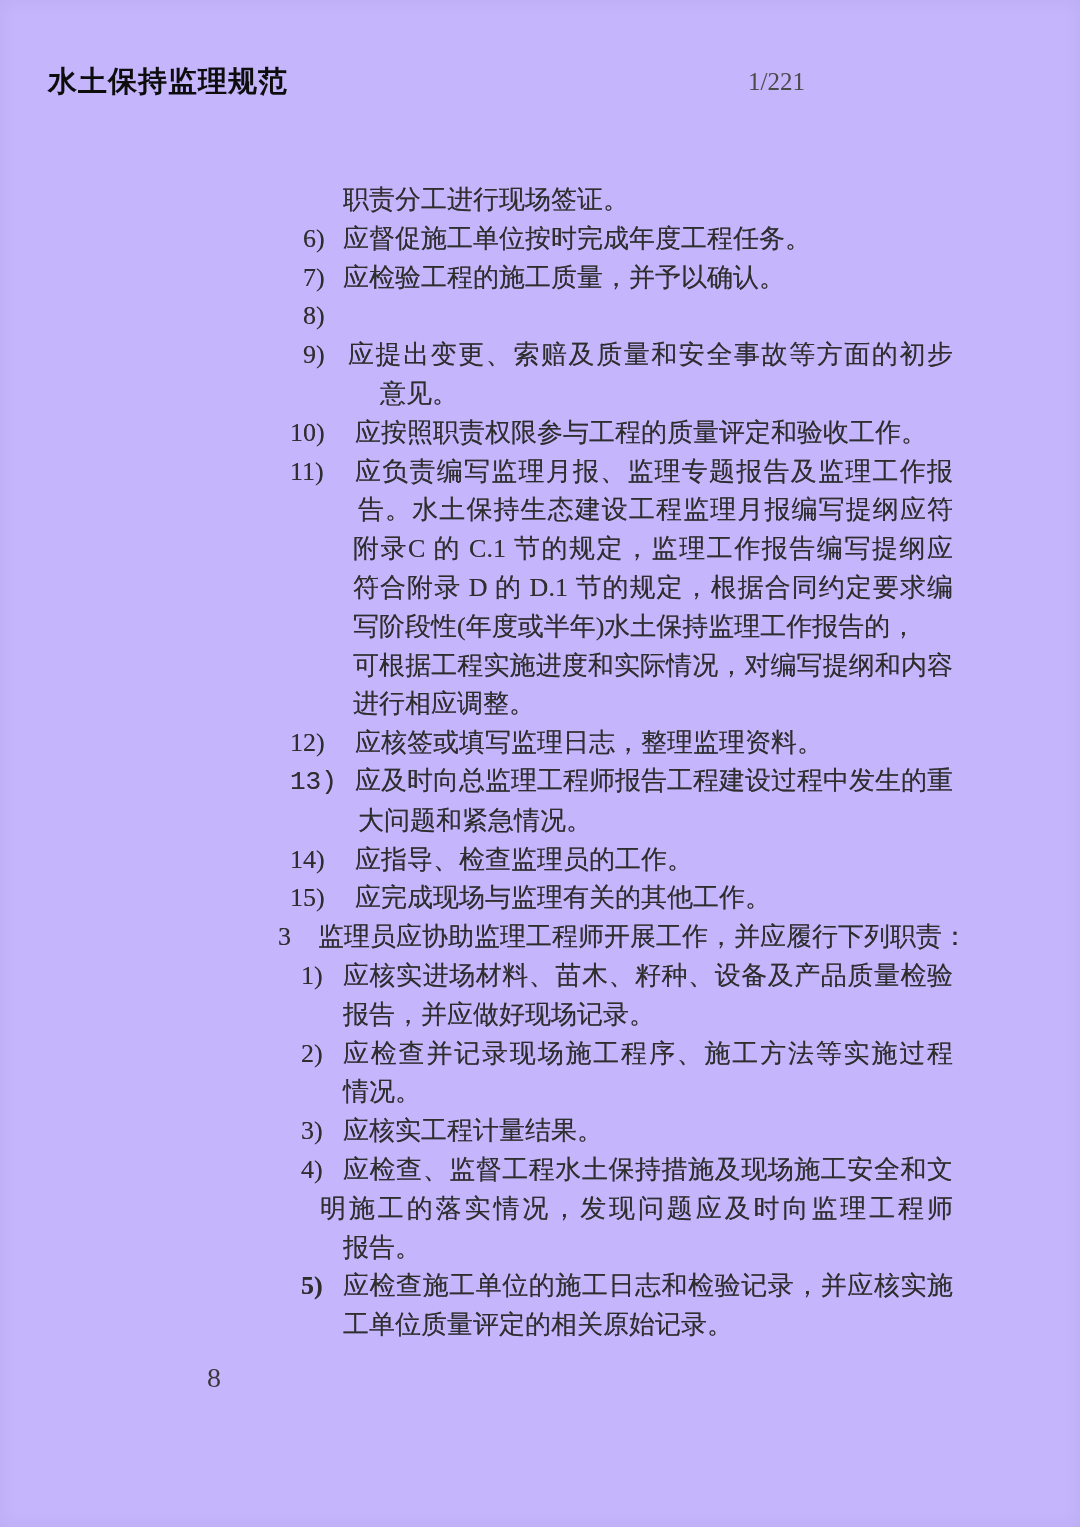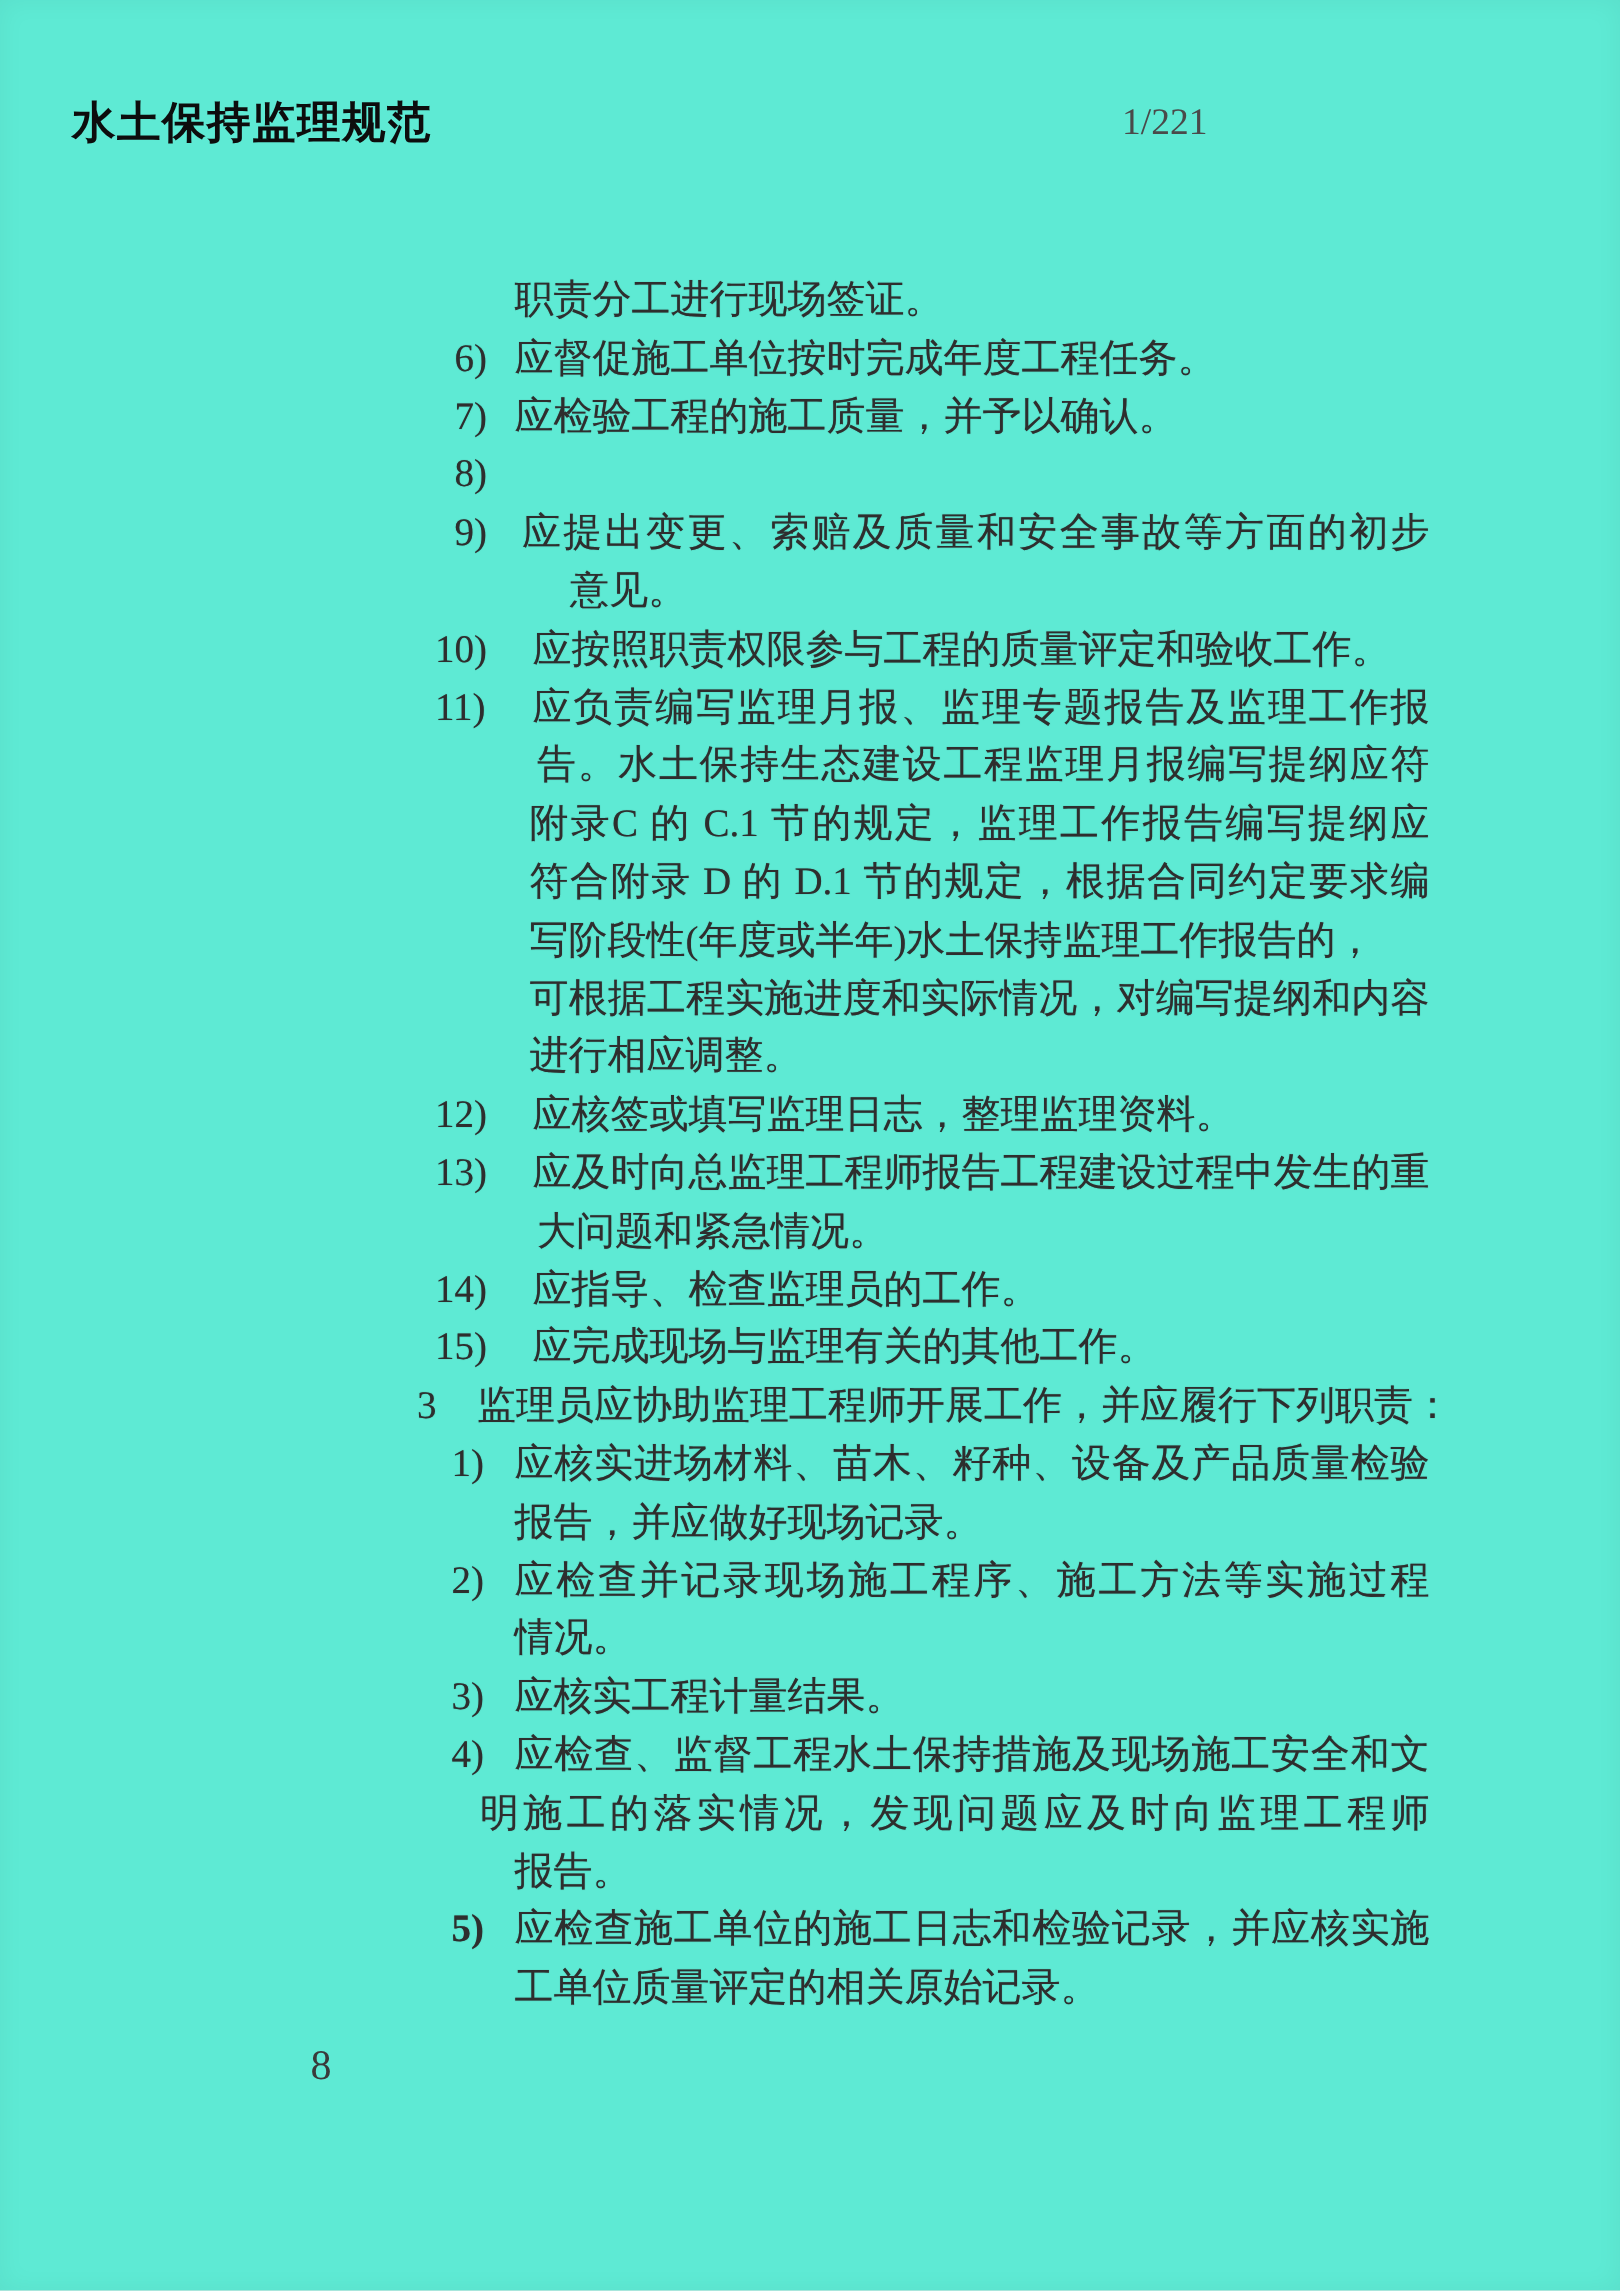"水土保持监理规范" .page { background: #5eead4 -> #c4b5fd }
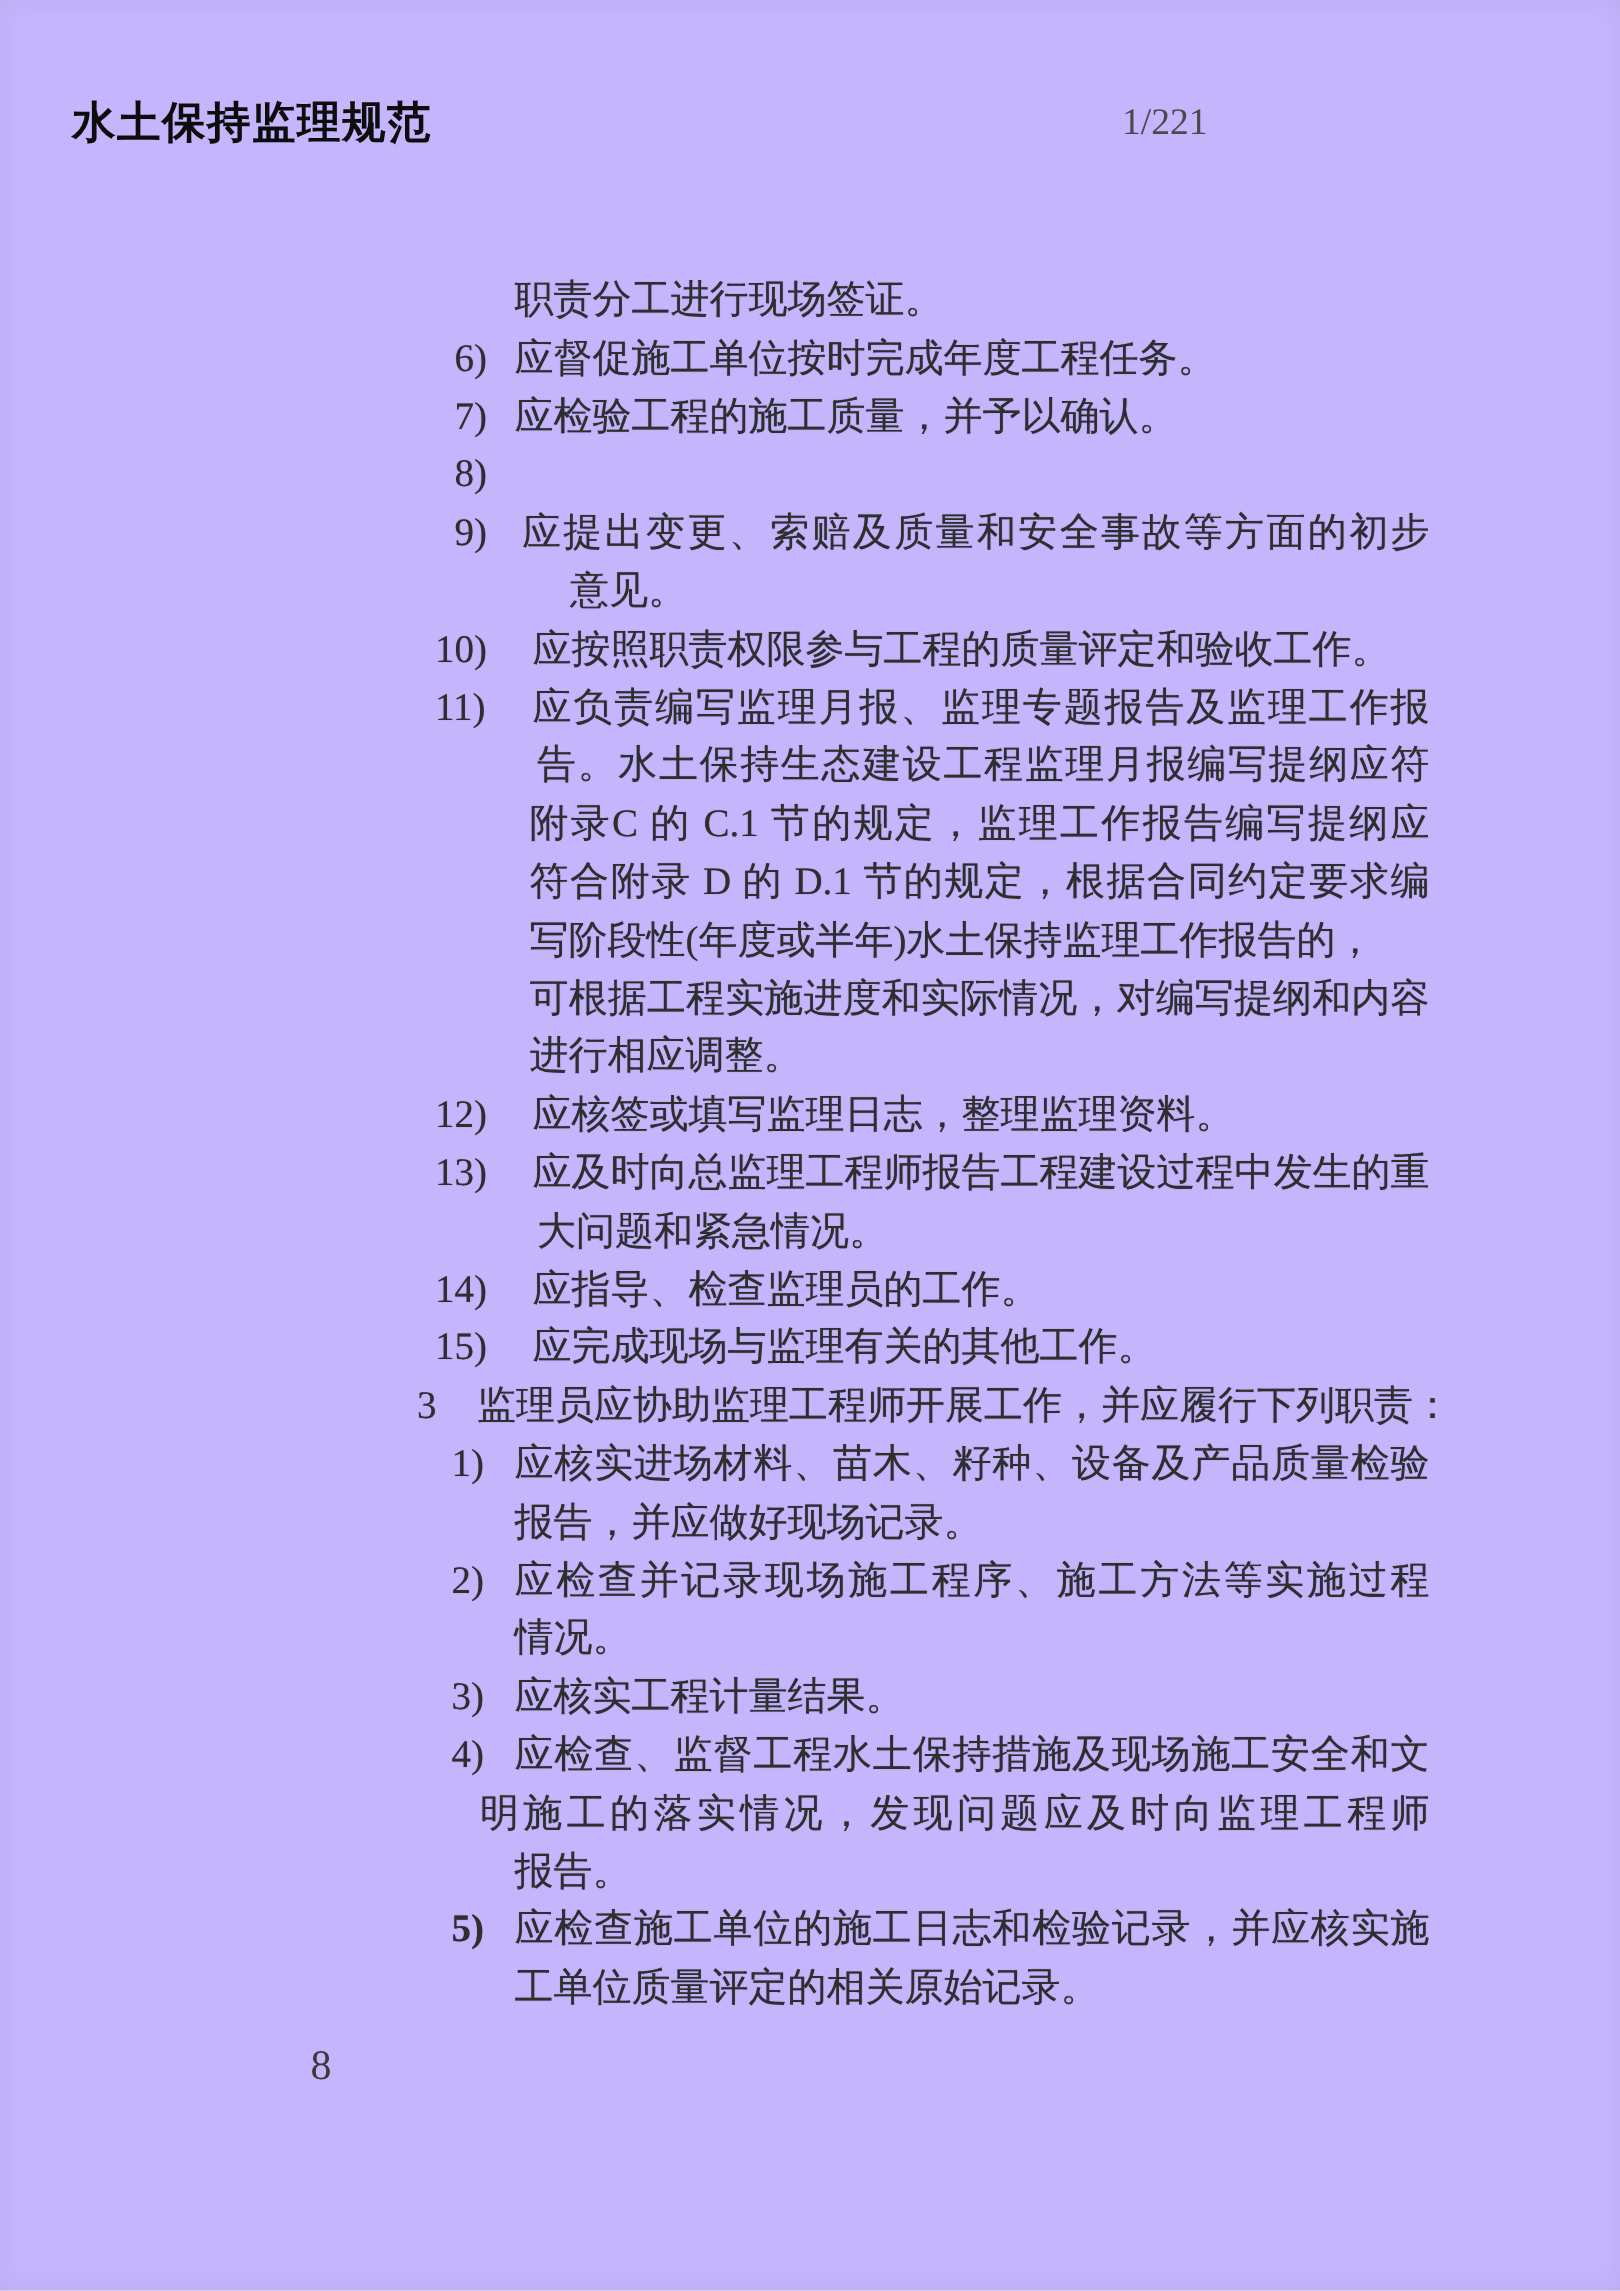"13)" div.line { font-family: none -> Liberation Mono, monospace }
